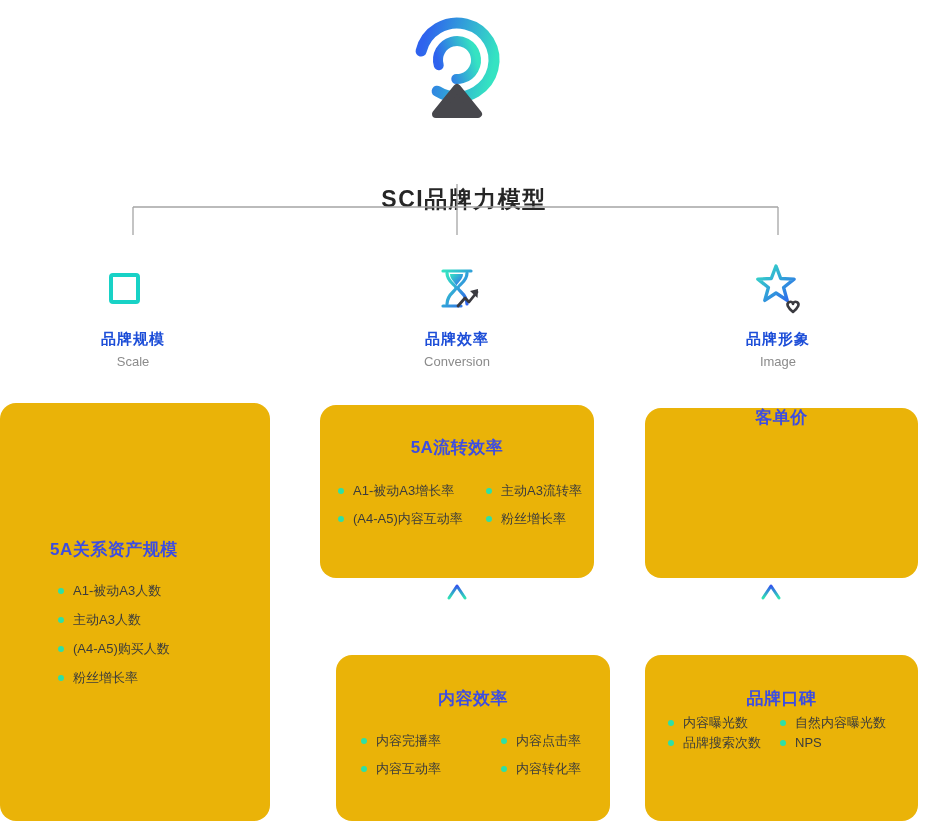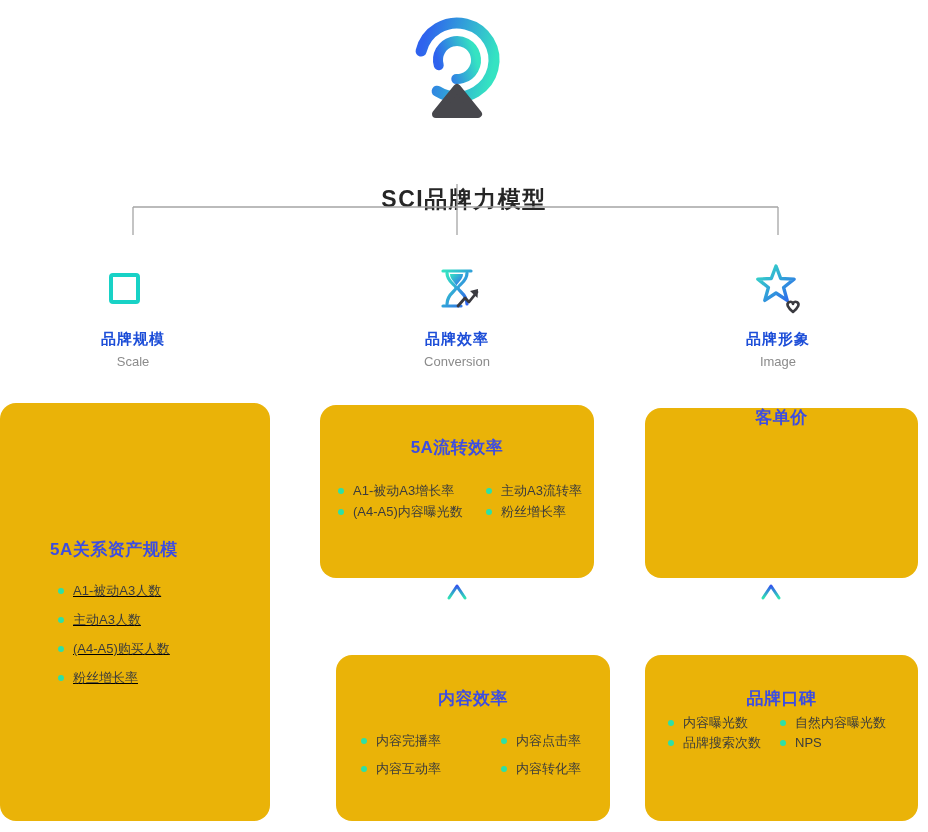"A1-被动A3增长率" .card-mid-top .two-col { row-gap: 8px -> 15px }
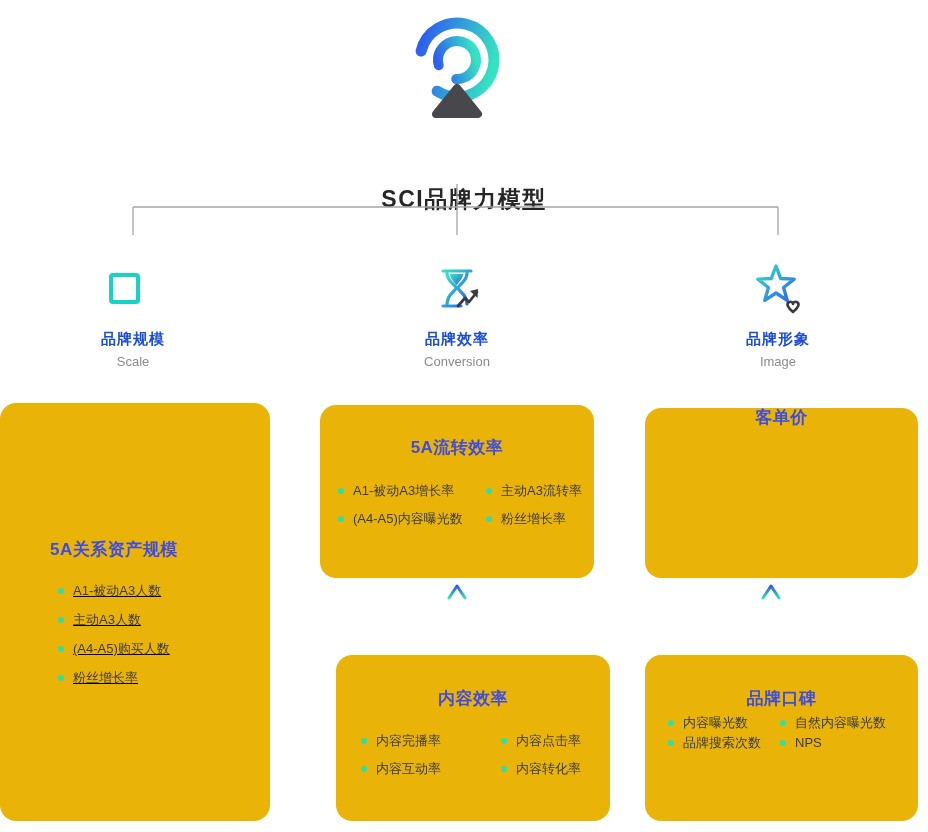"(A4-A5)内容曝光数" span { text: 曝光数 -> 互动率 }
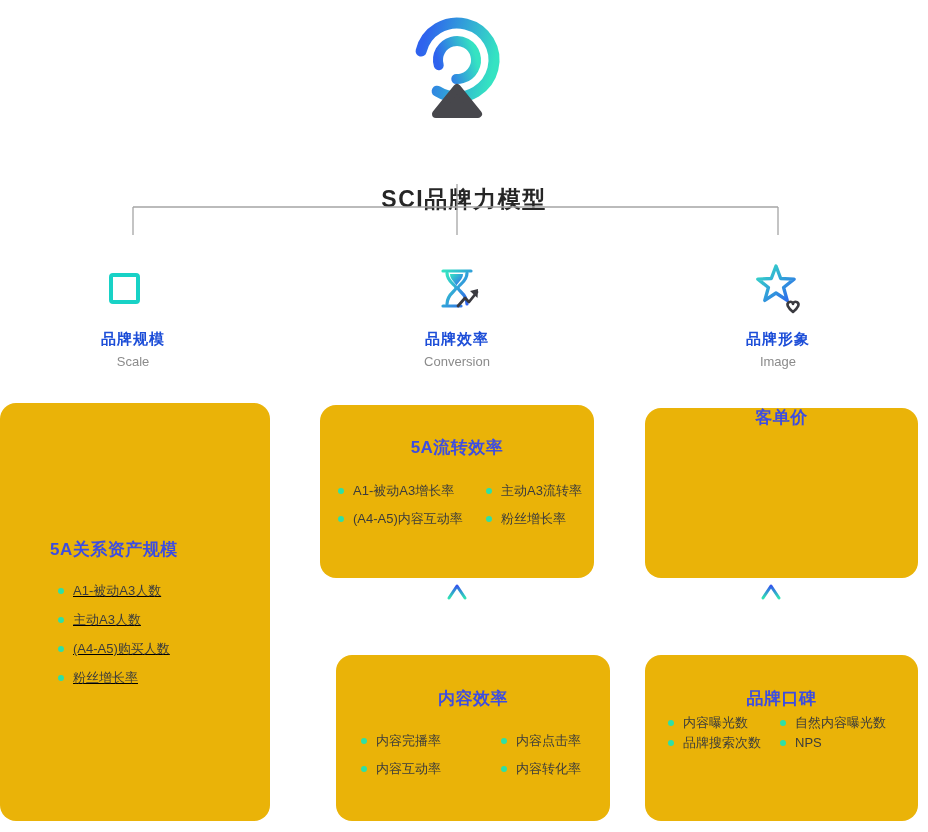"A1-被动A3人数" .bullet-list { text-decoration: underline -> none }
